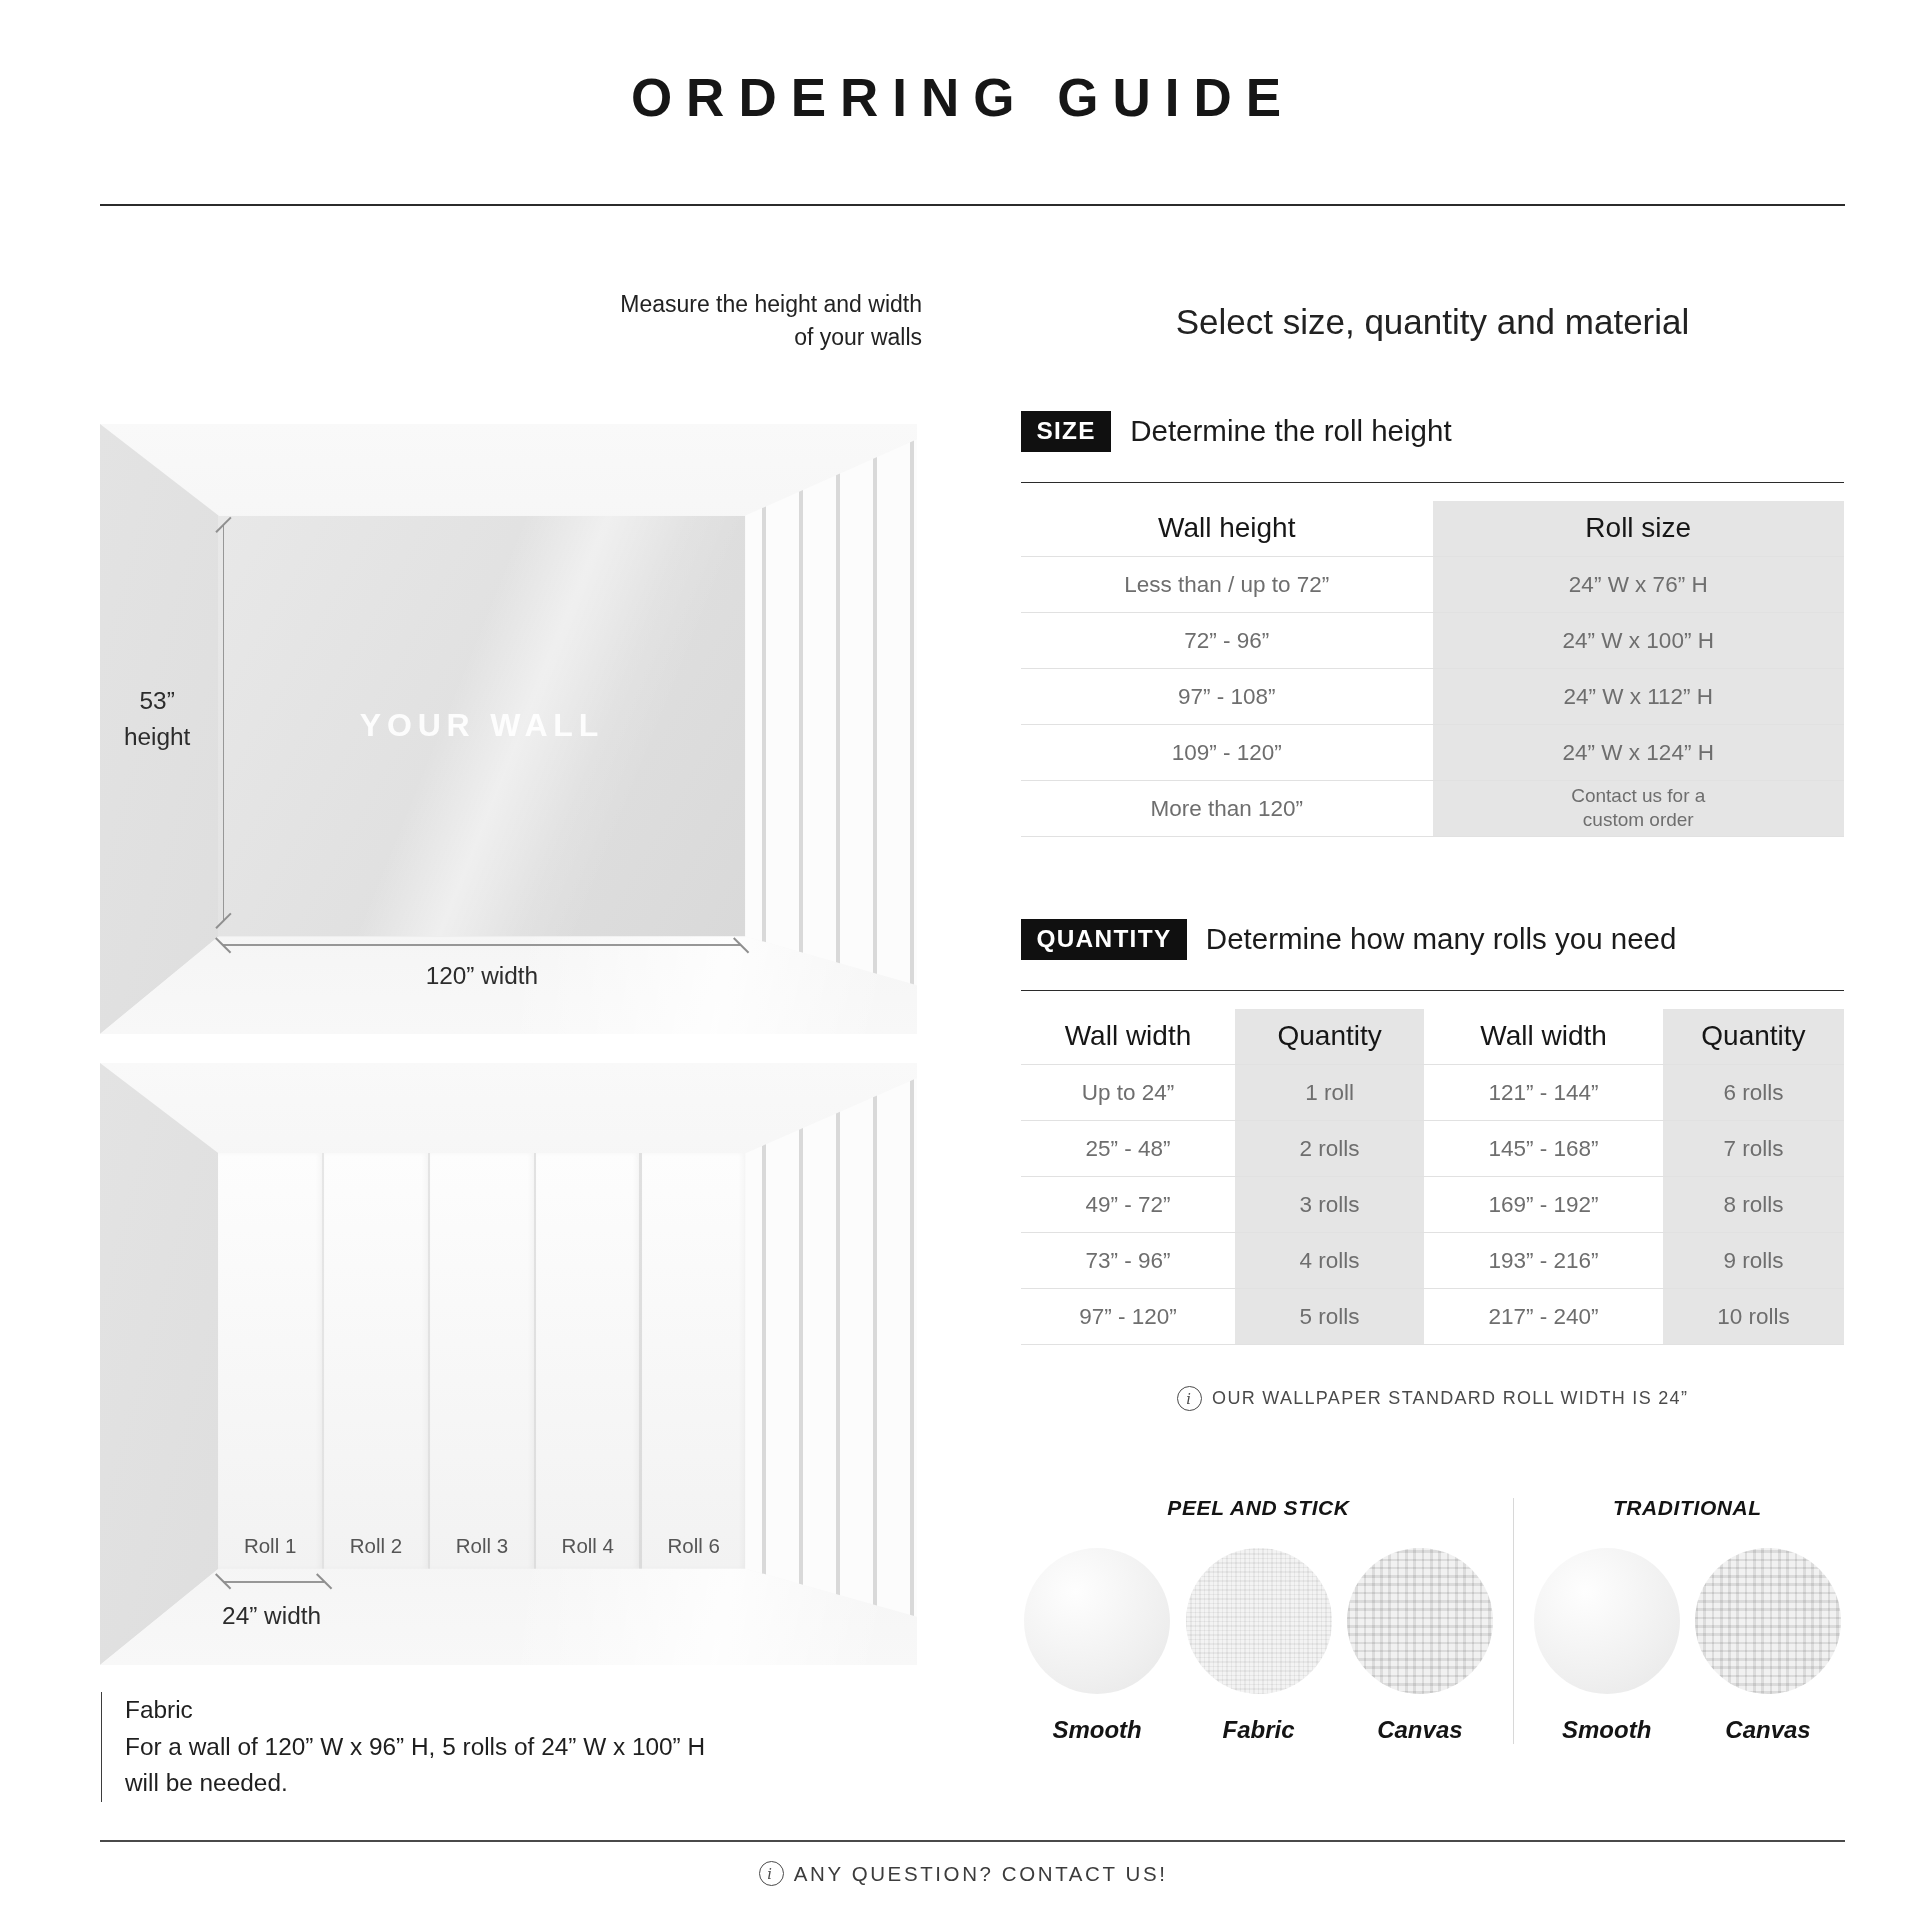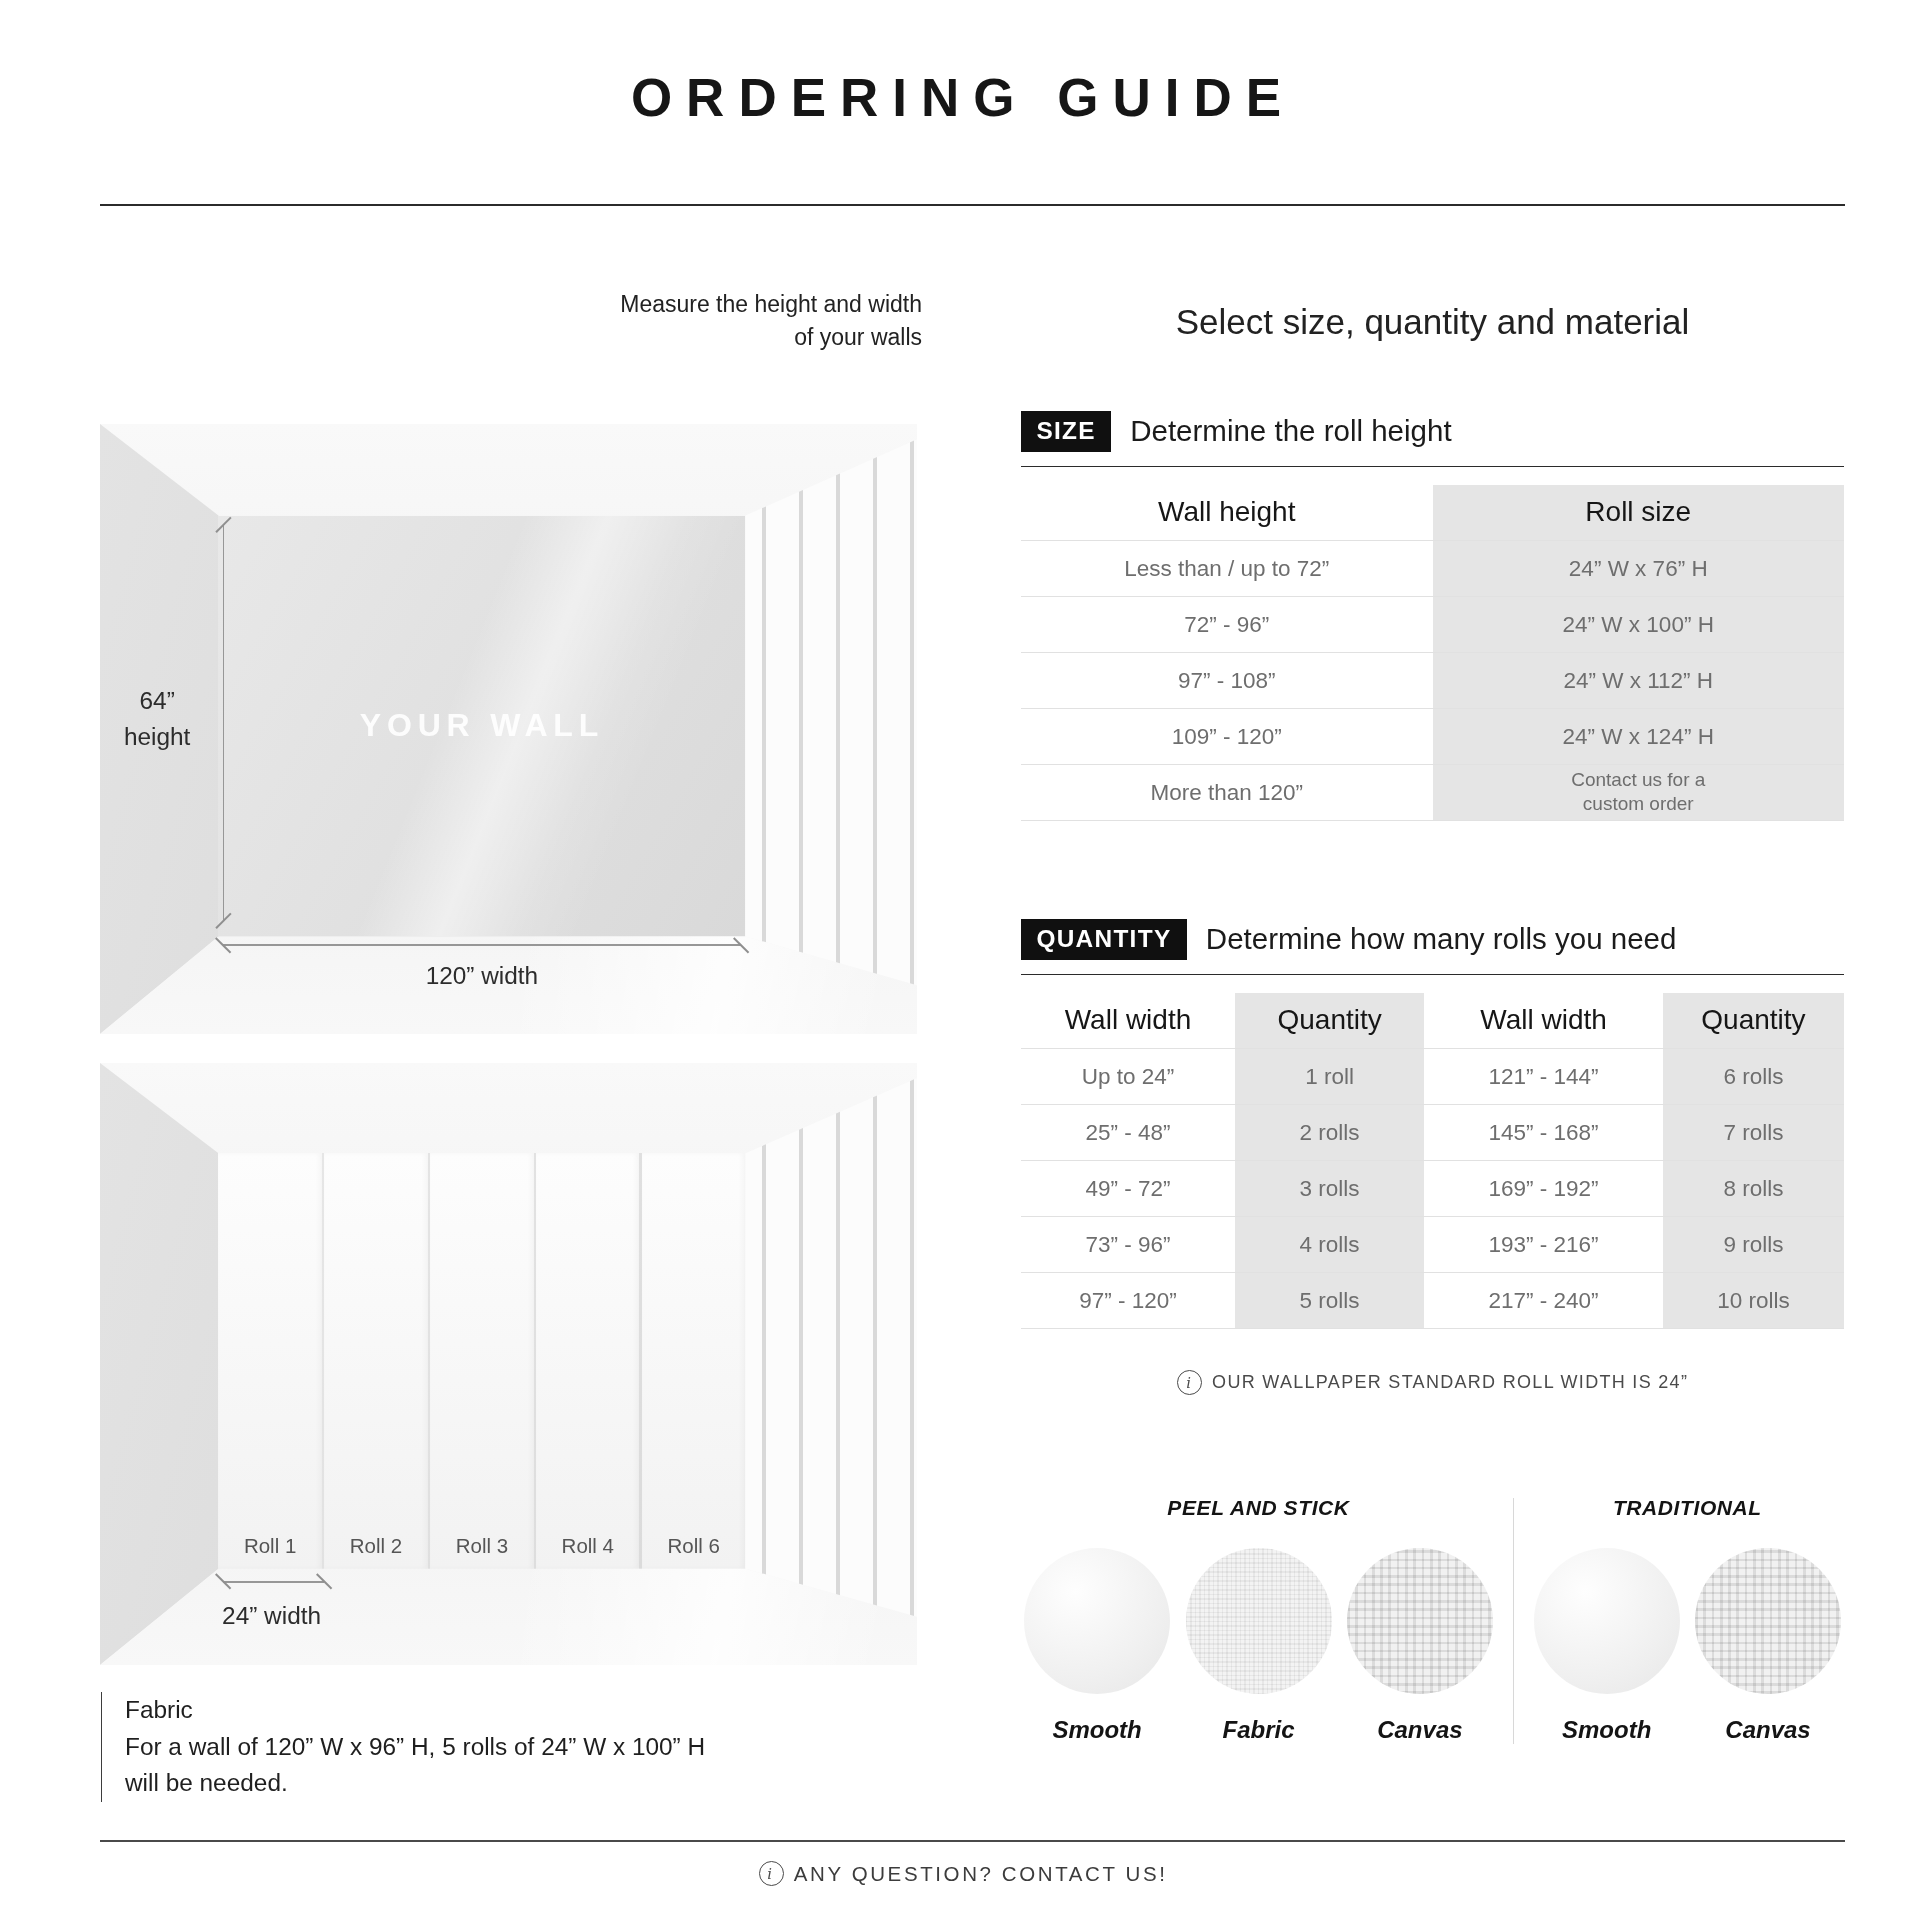"SIZE" .section-head { padding-bottom: 14px -> 30px }
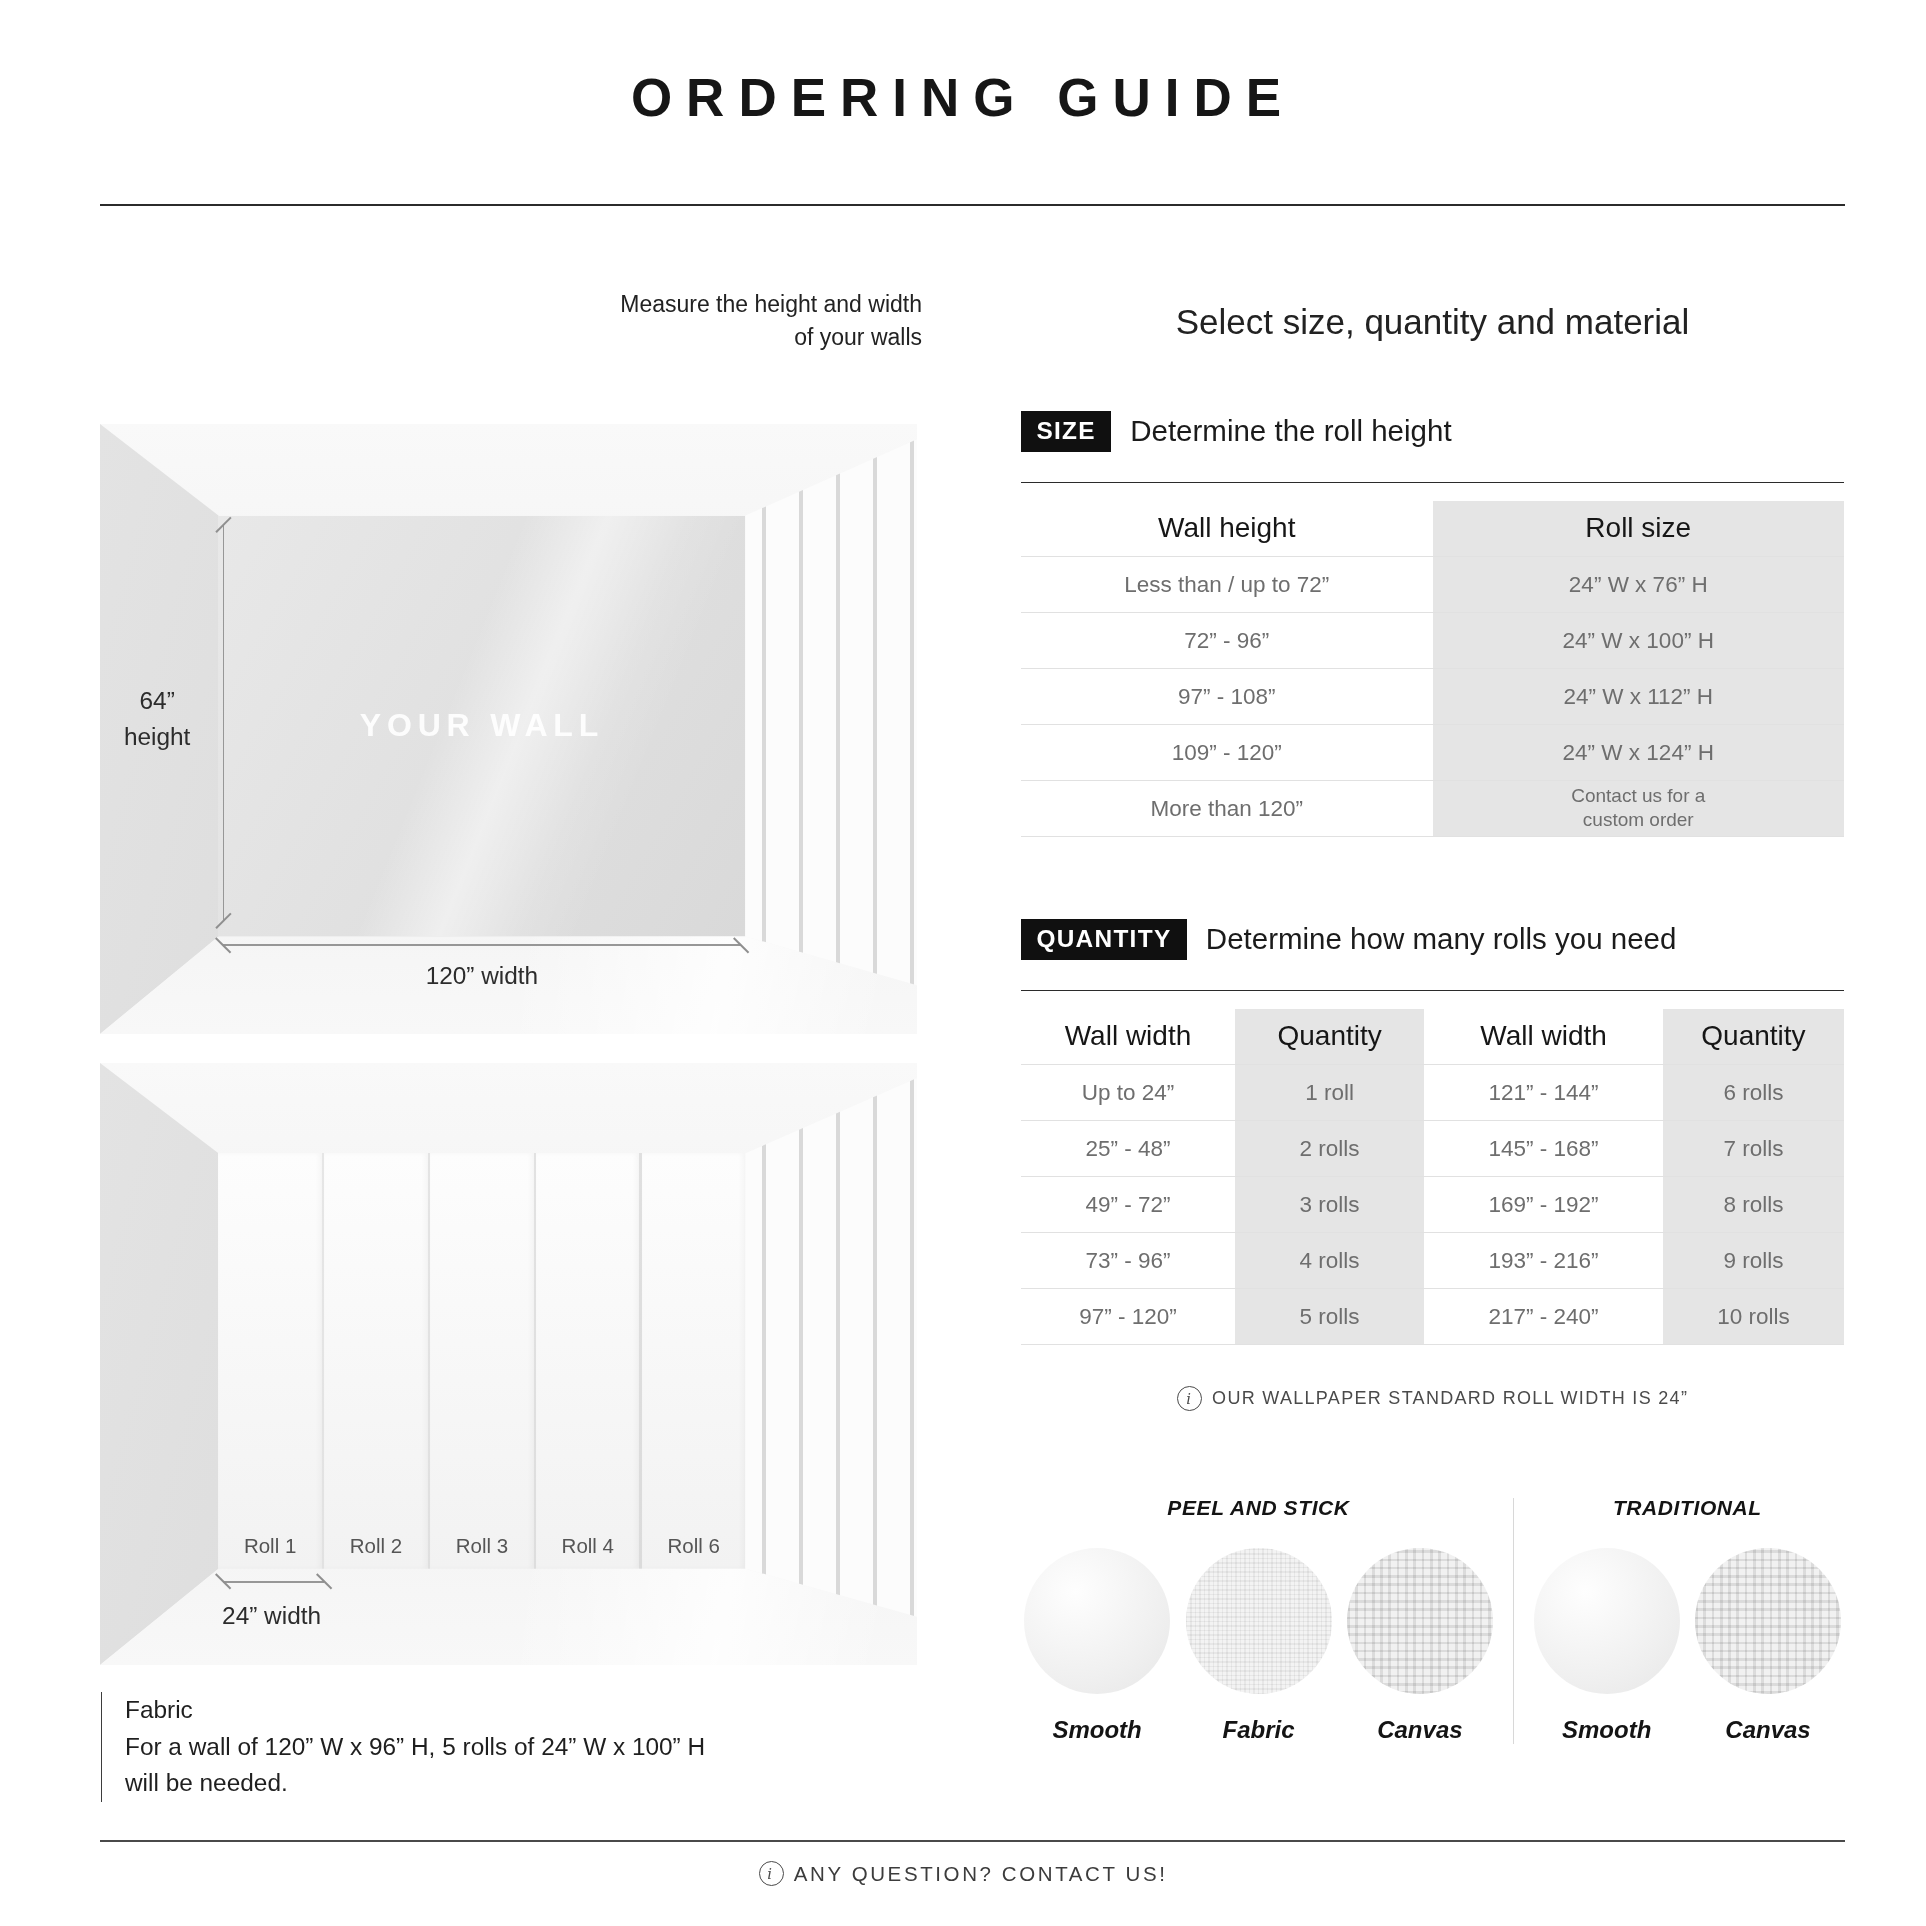"64”" div { text: 64 -> 53 }
